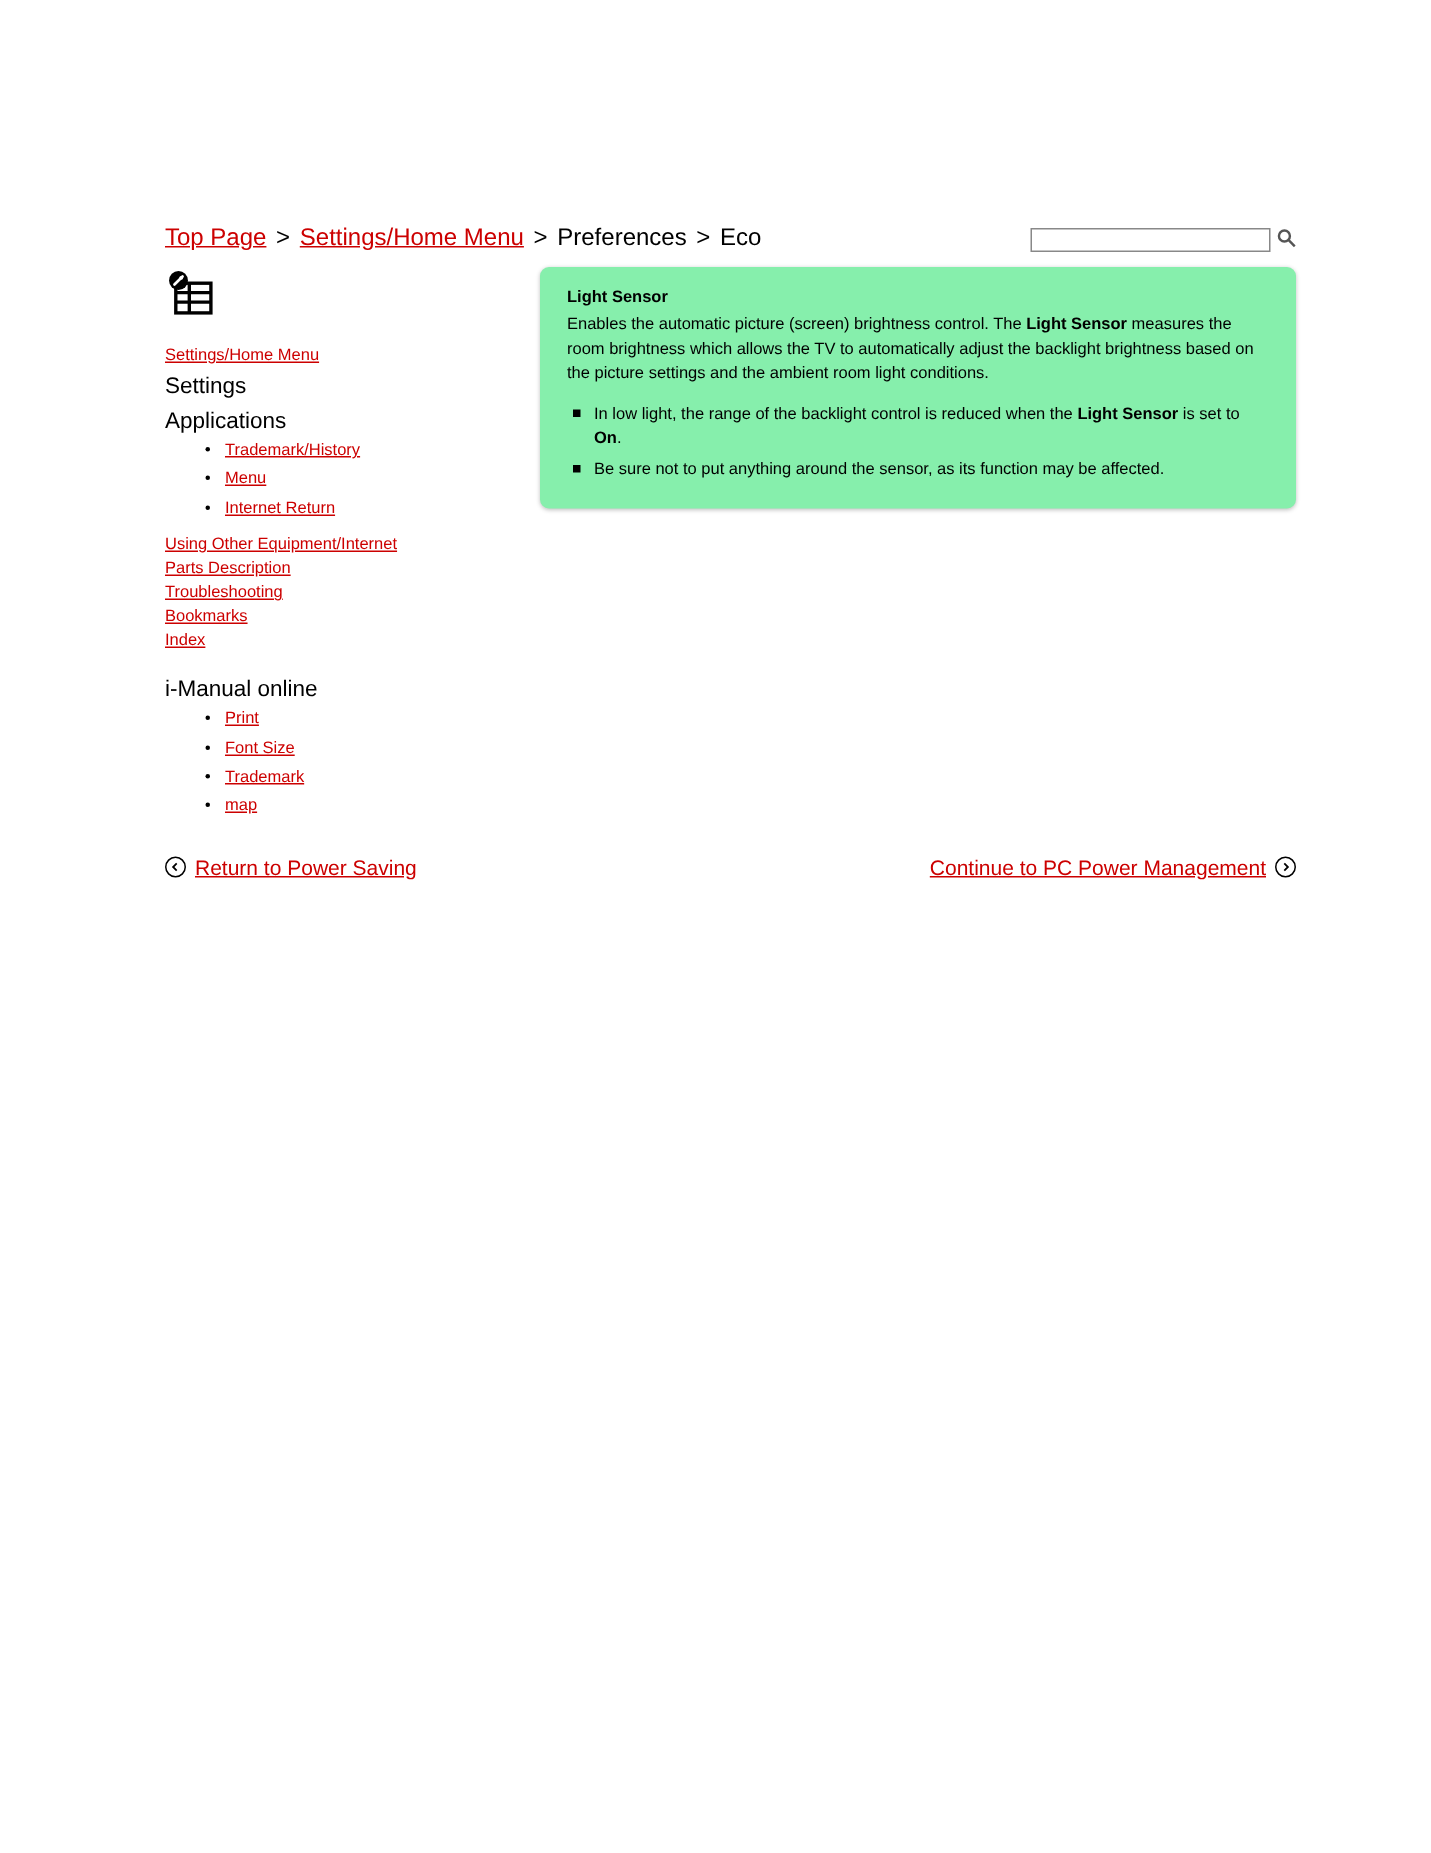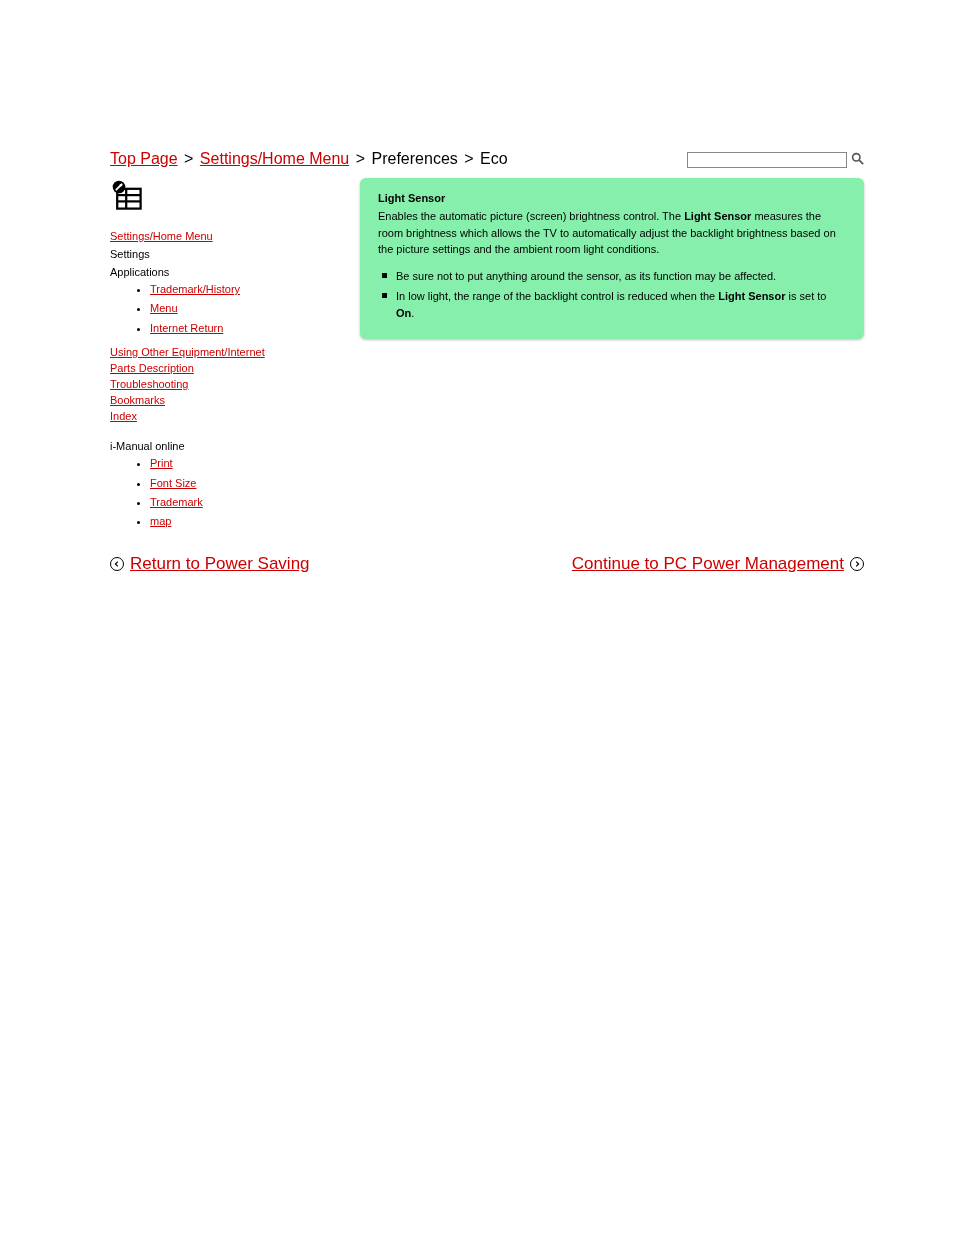"Settings" .nav-sub { font-size: 11px -> 15px }
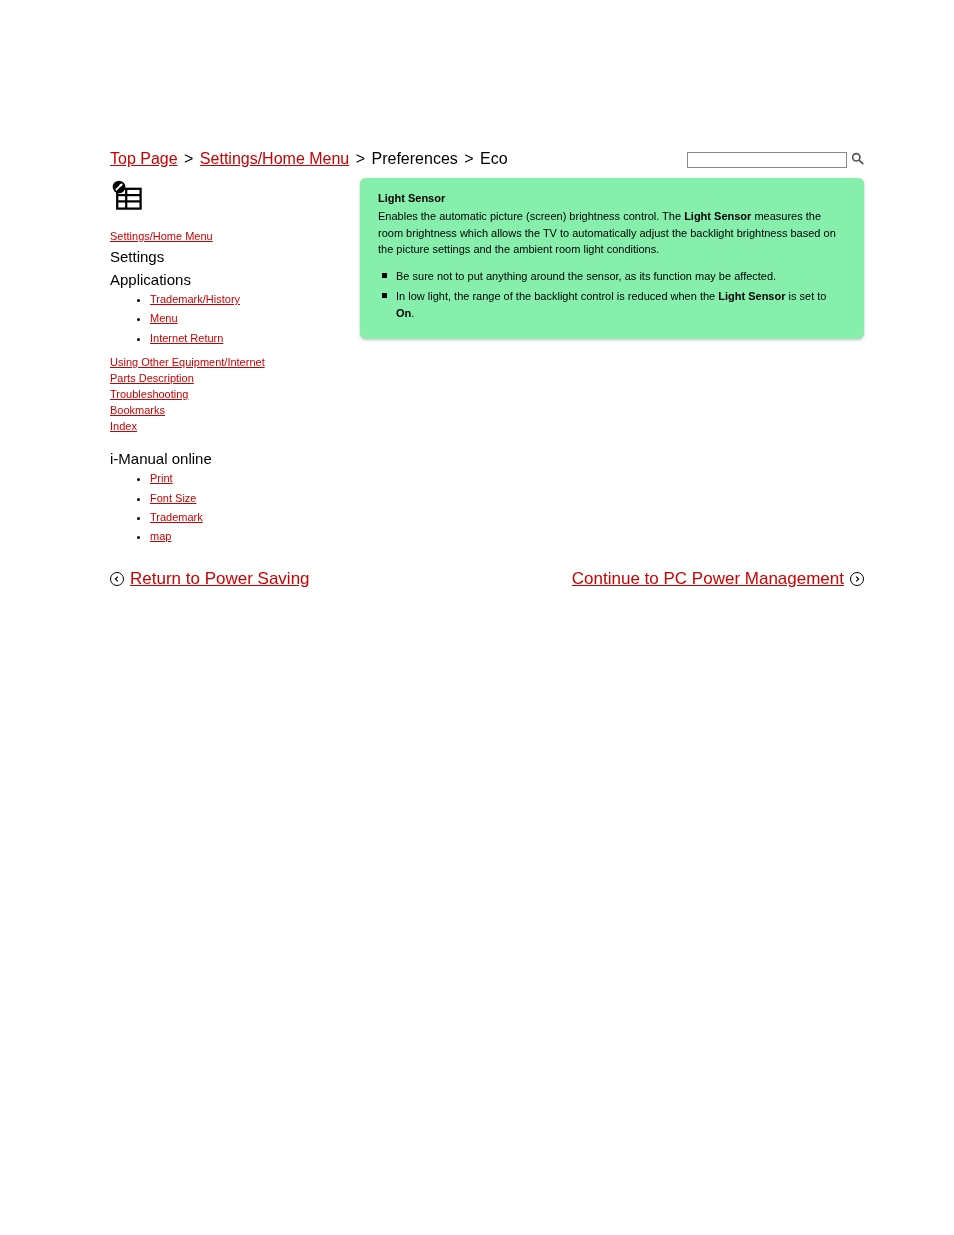"Be sure not to put" li { order: before "In low light, the range" -> after "In low light, the range" }
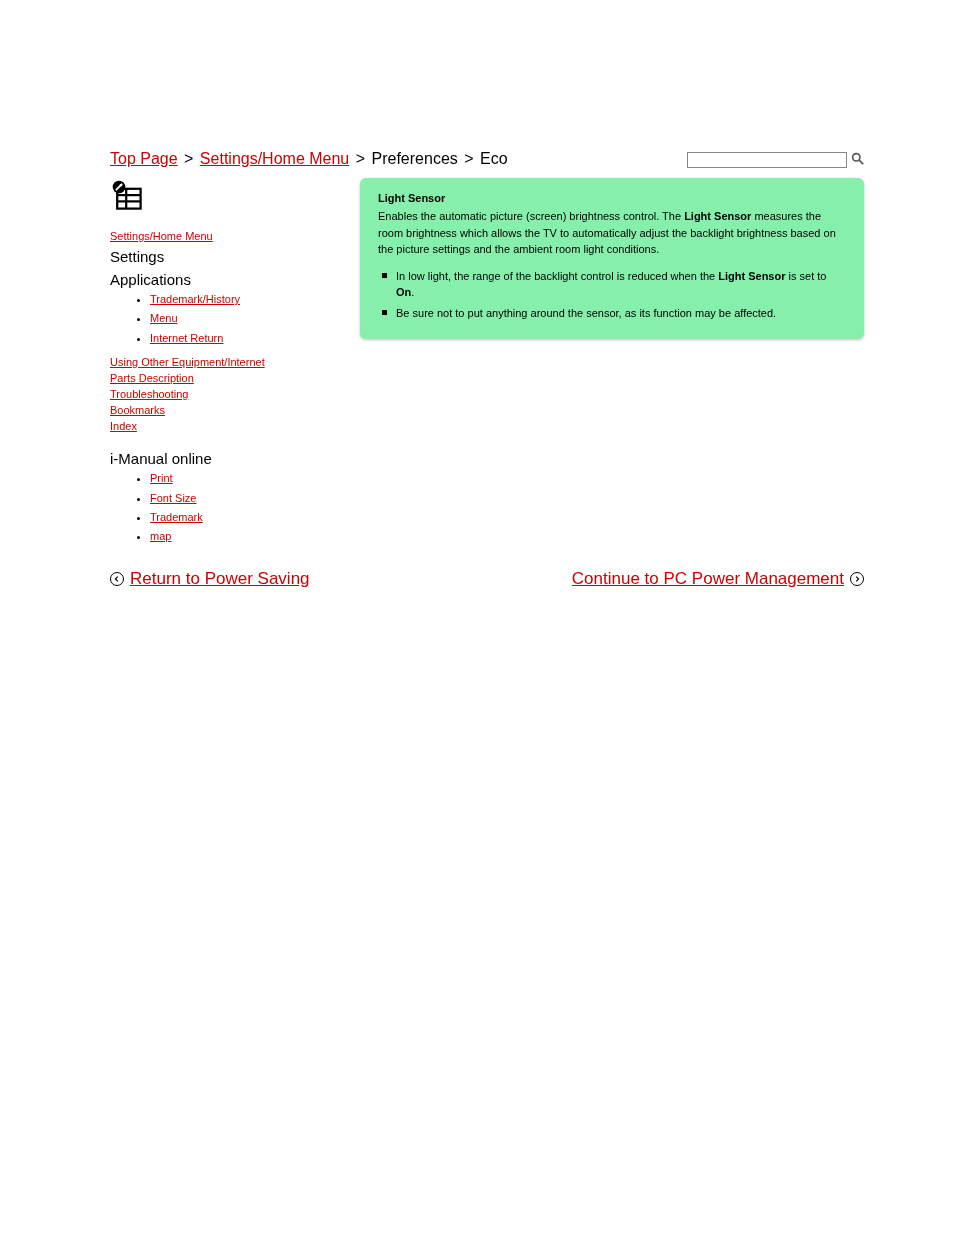"Return to Power Saving" .footer-link { font-size: 17px -> 14px }
